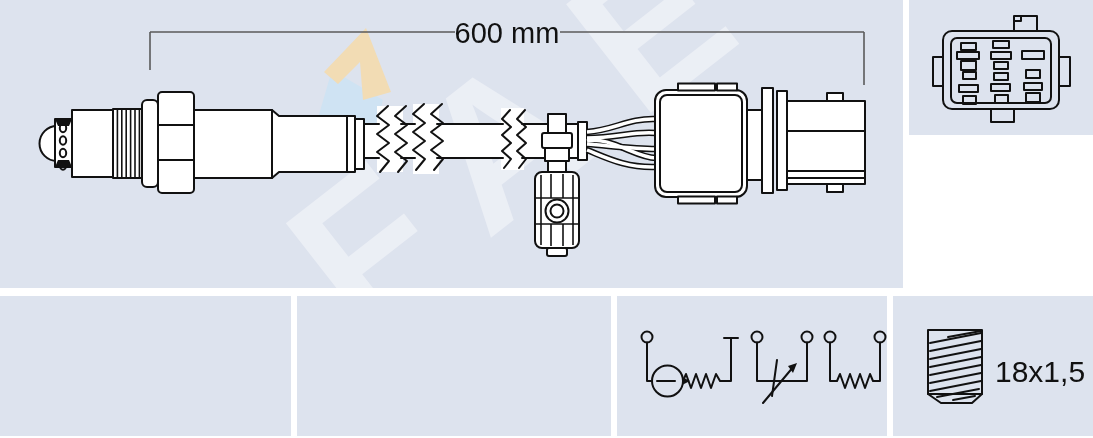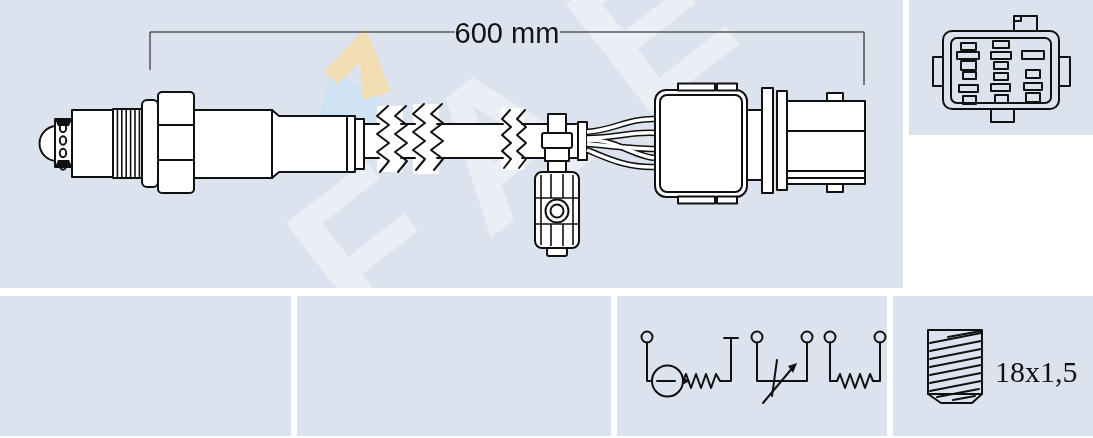"18x1,5" #thread-cell { font-family: Liberation Serif, serif -> none }
